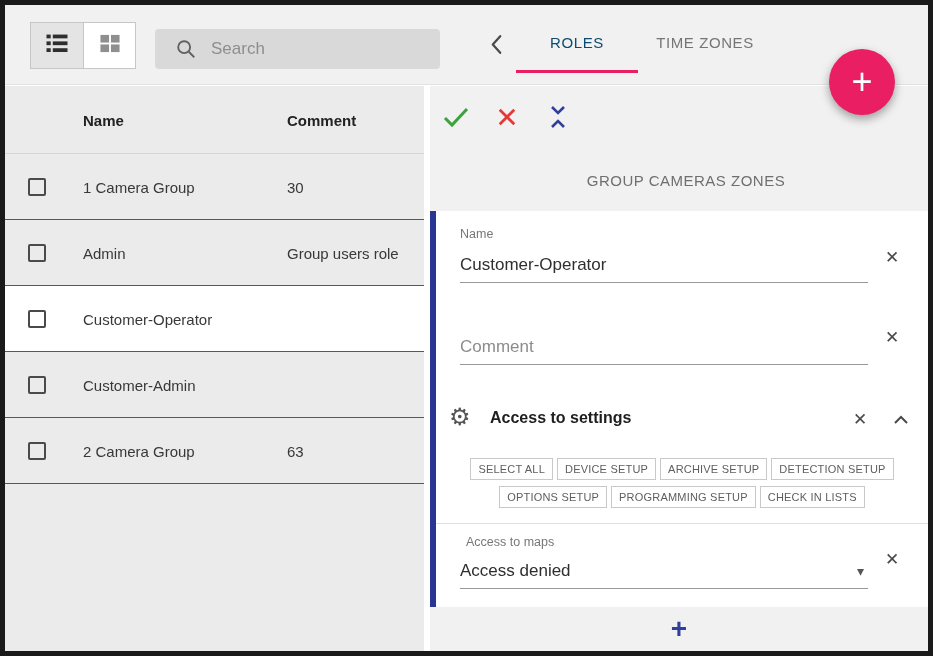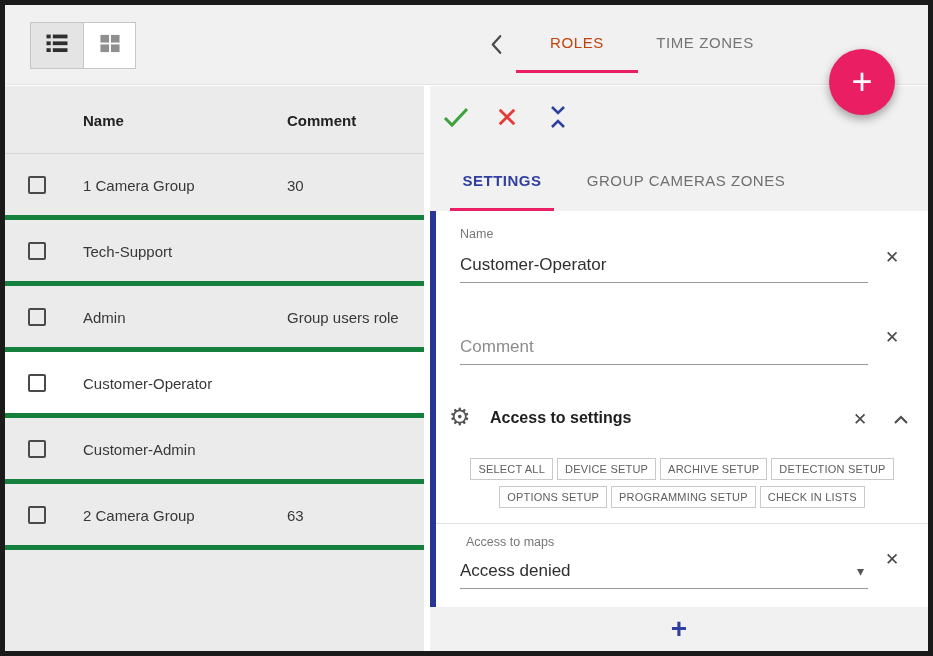"Search" div.search-box { html: none -> <div> <span> <svg> <circle></circle> <line></line> </svg> </span> <input> </div> }
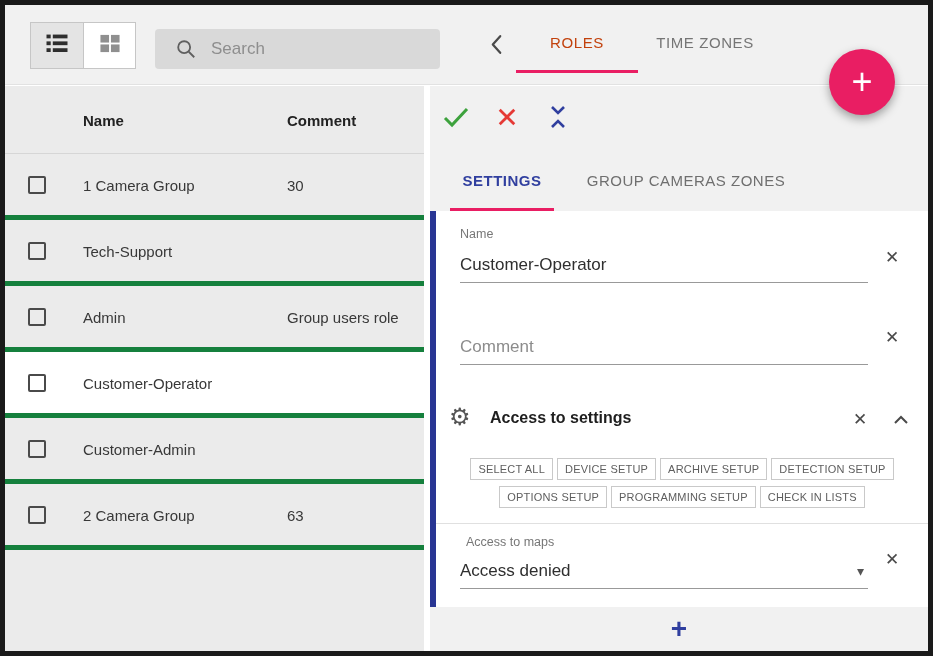"ROLES" .top-tab { color: #c2410c -> #0c4a6e }
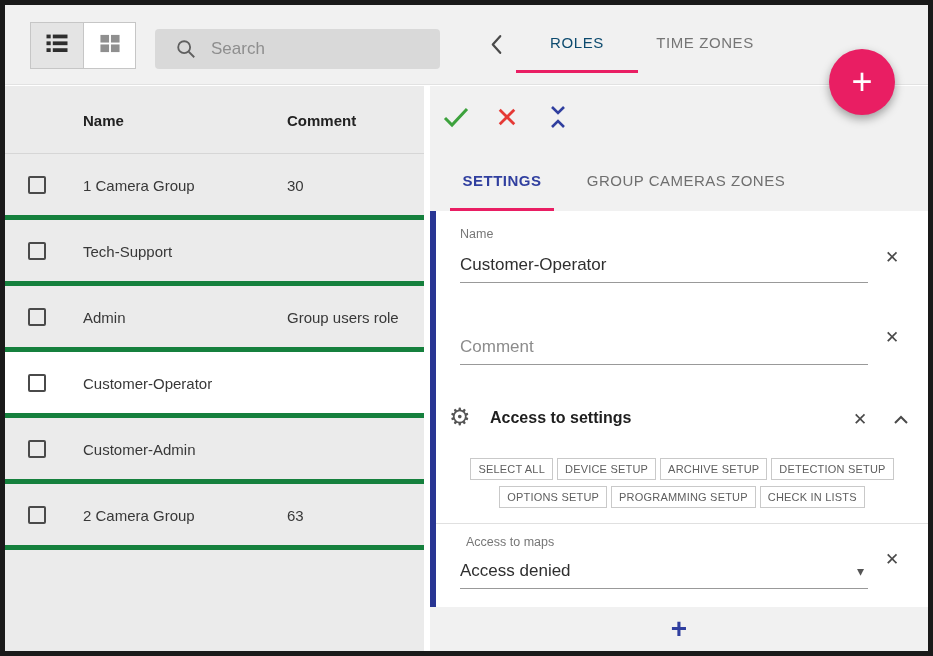"1 Camera Group" .t-row { border-bottom: 5px solid #15803d -> 1px solid #15803d }
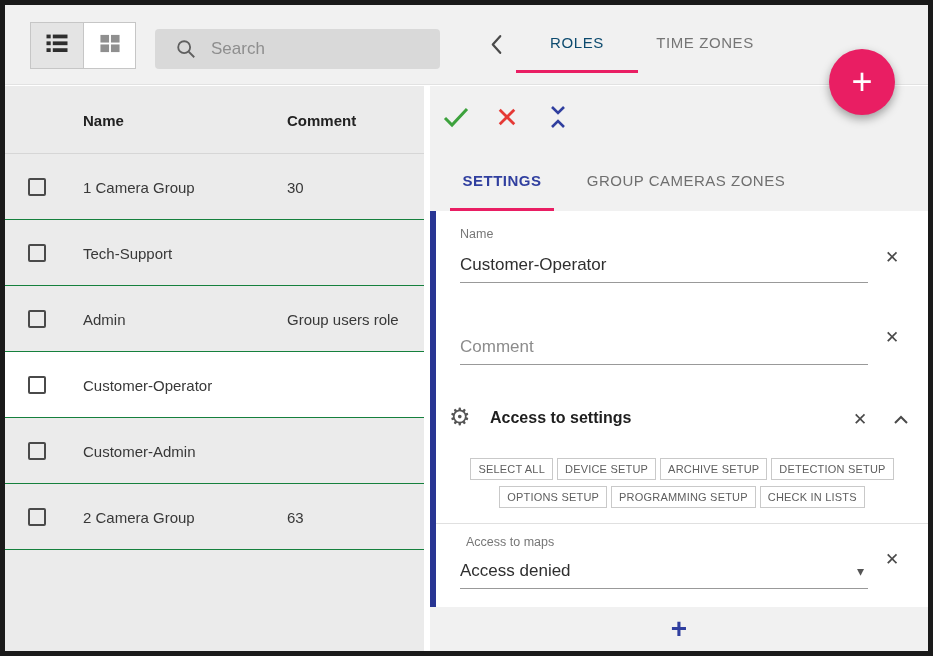"SETTINGS" div.d-tab { html: <div> <span>SETTINGS</span> <span></span> </div> -> none }
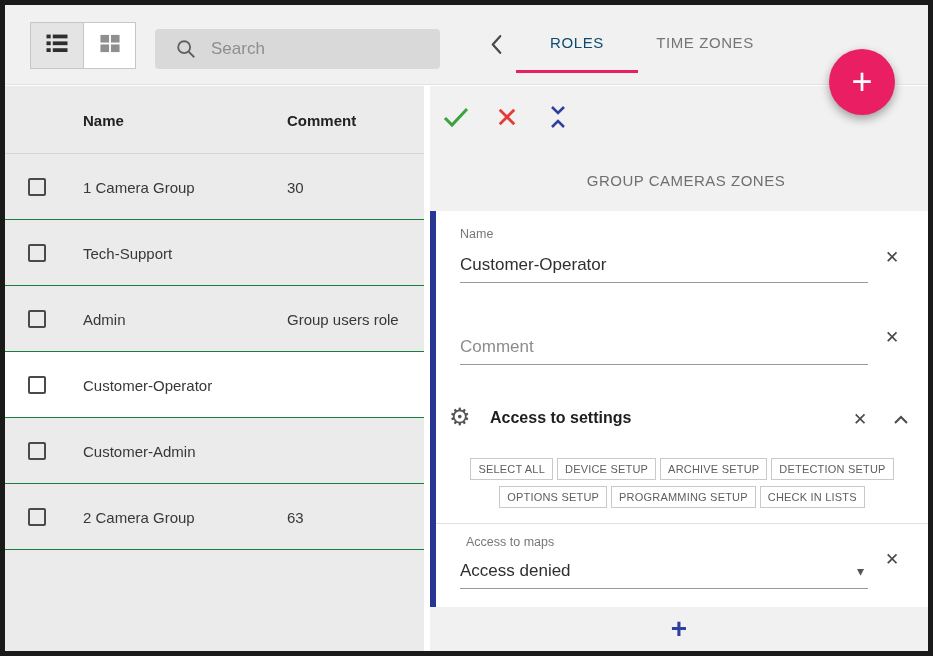"Tech-Support" div.t-row { html: <div> <span></span> <span>Tech-Support</span> <span></span> </div> -> none }
